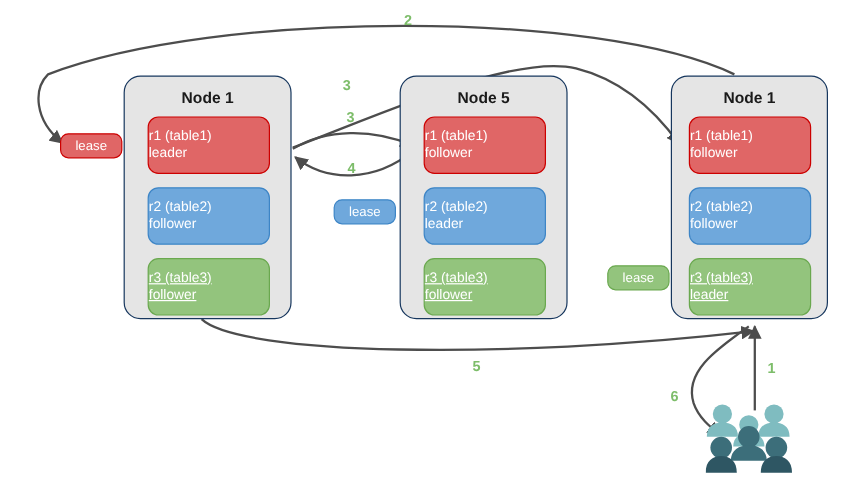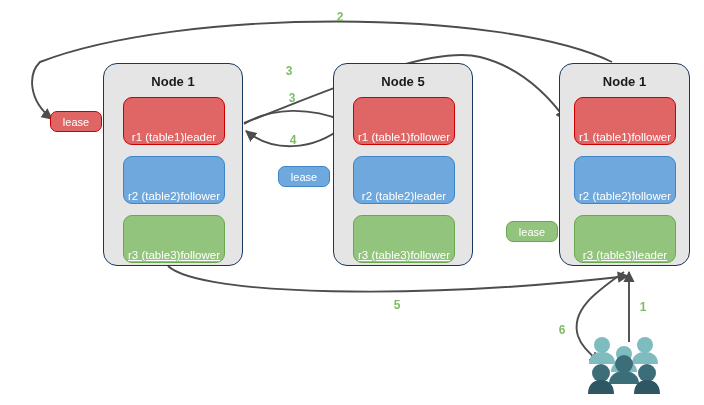"r1 (table1)" .replica { align-items: flex-end -> flex-start; flex-direction: row -> column }
